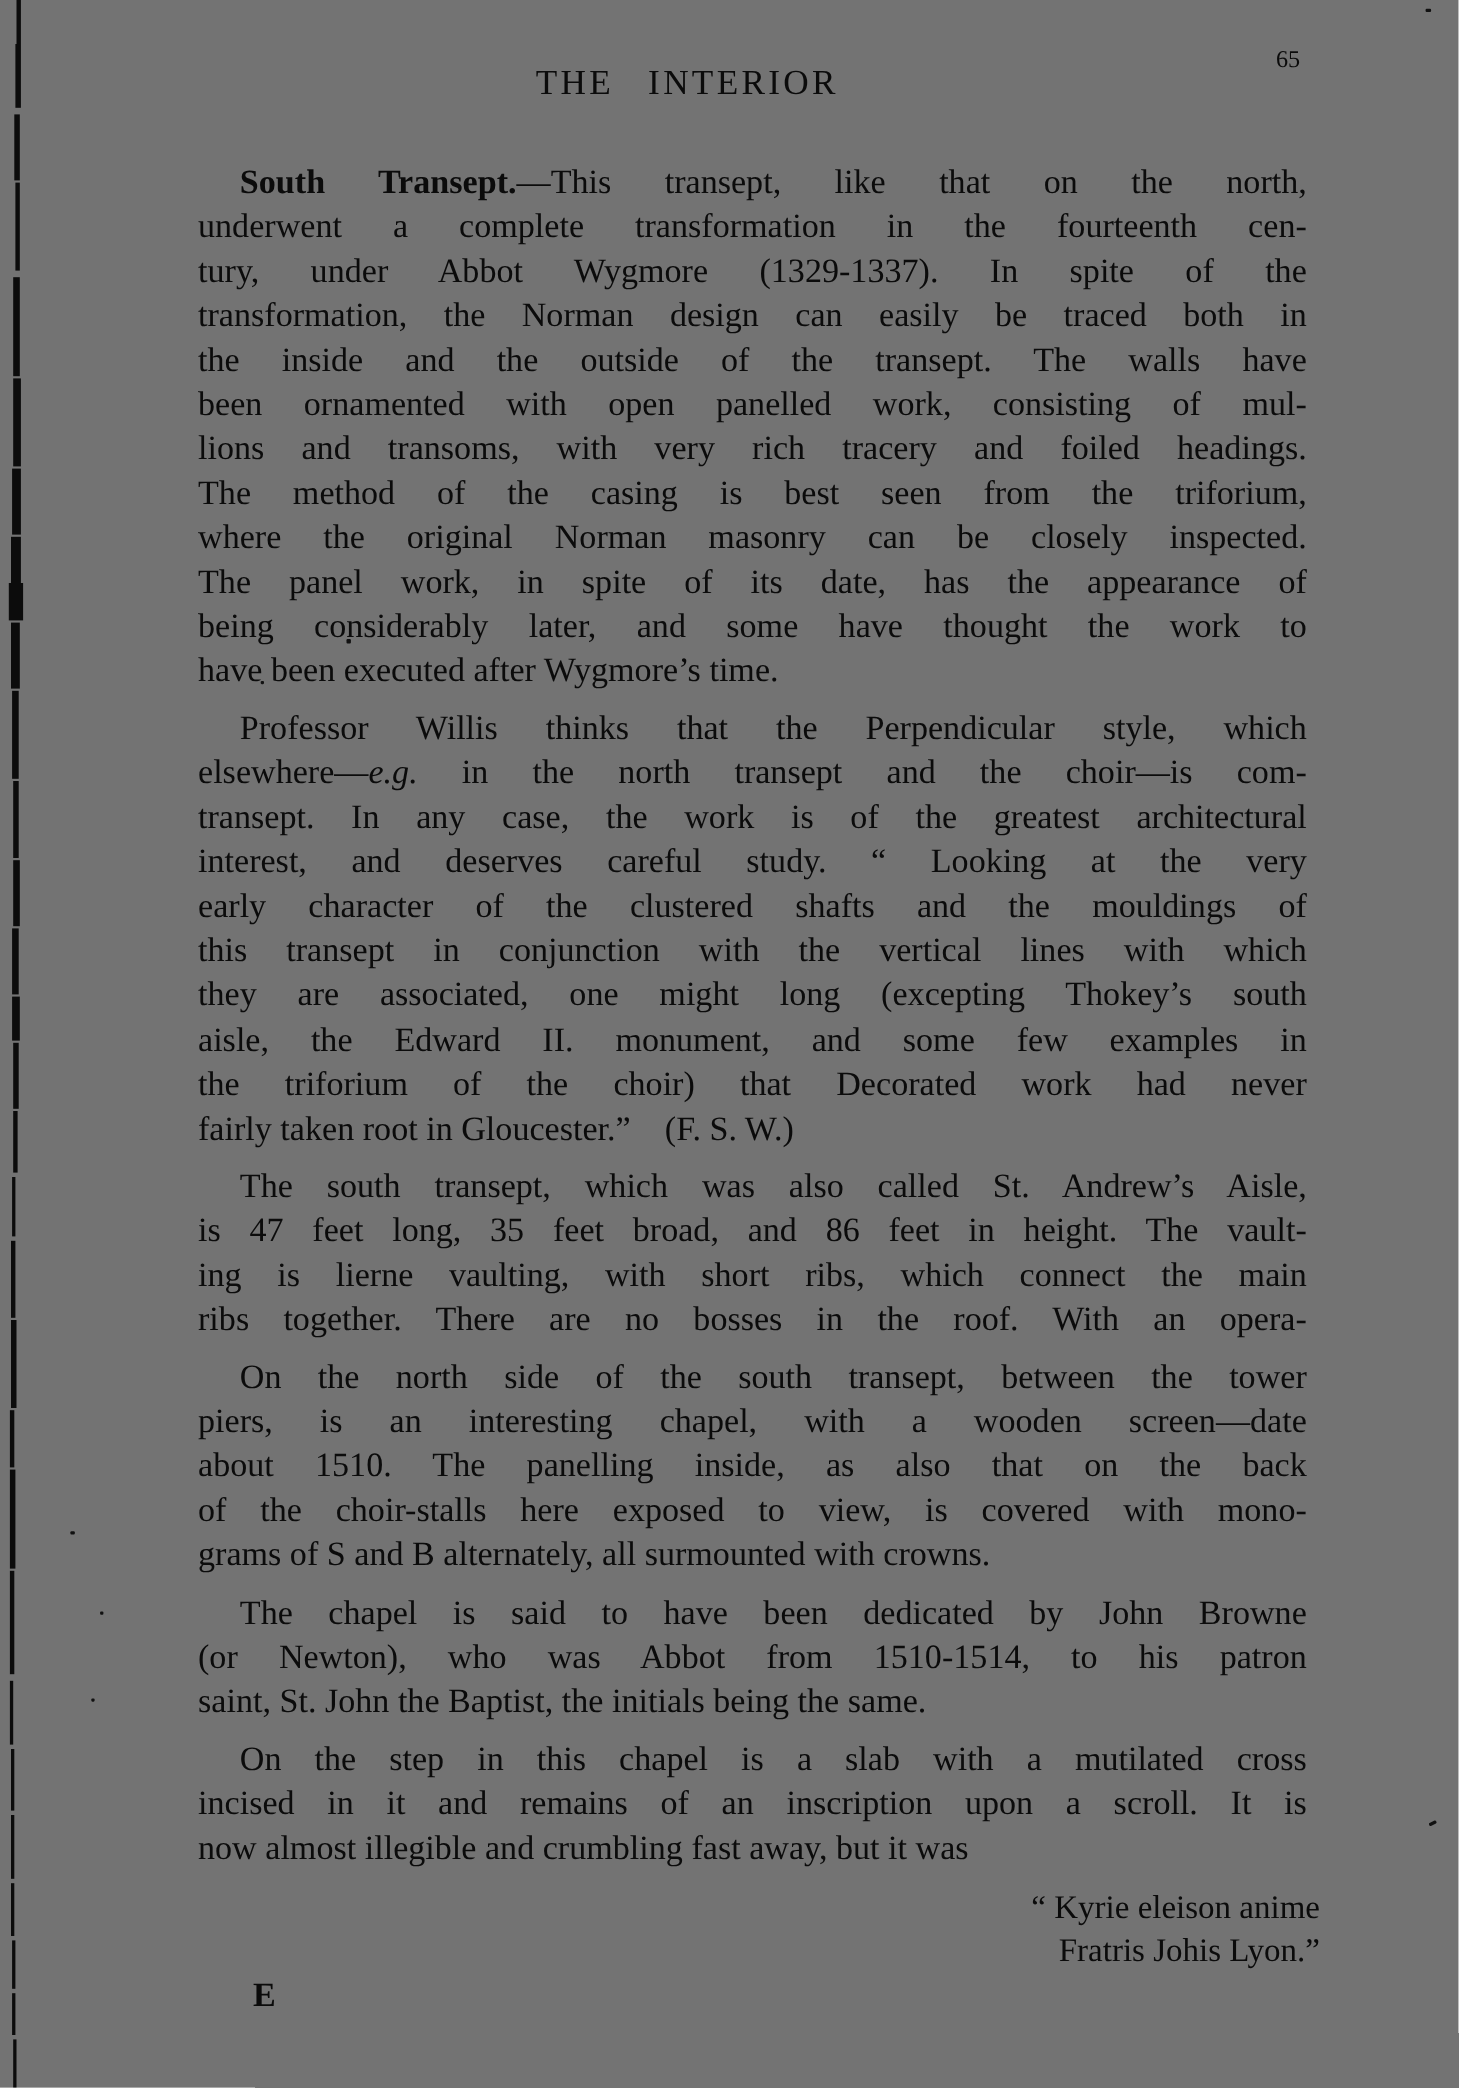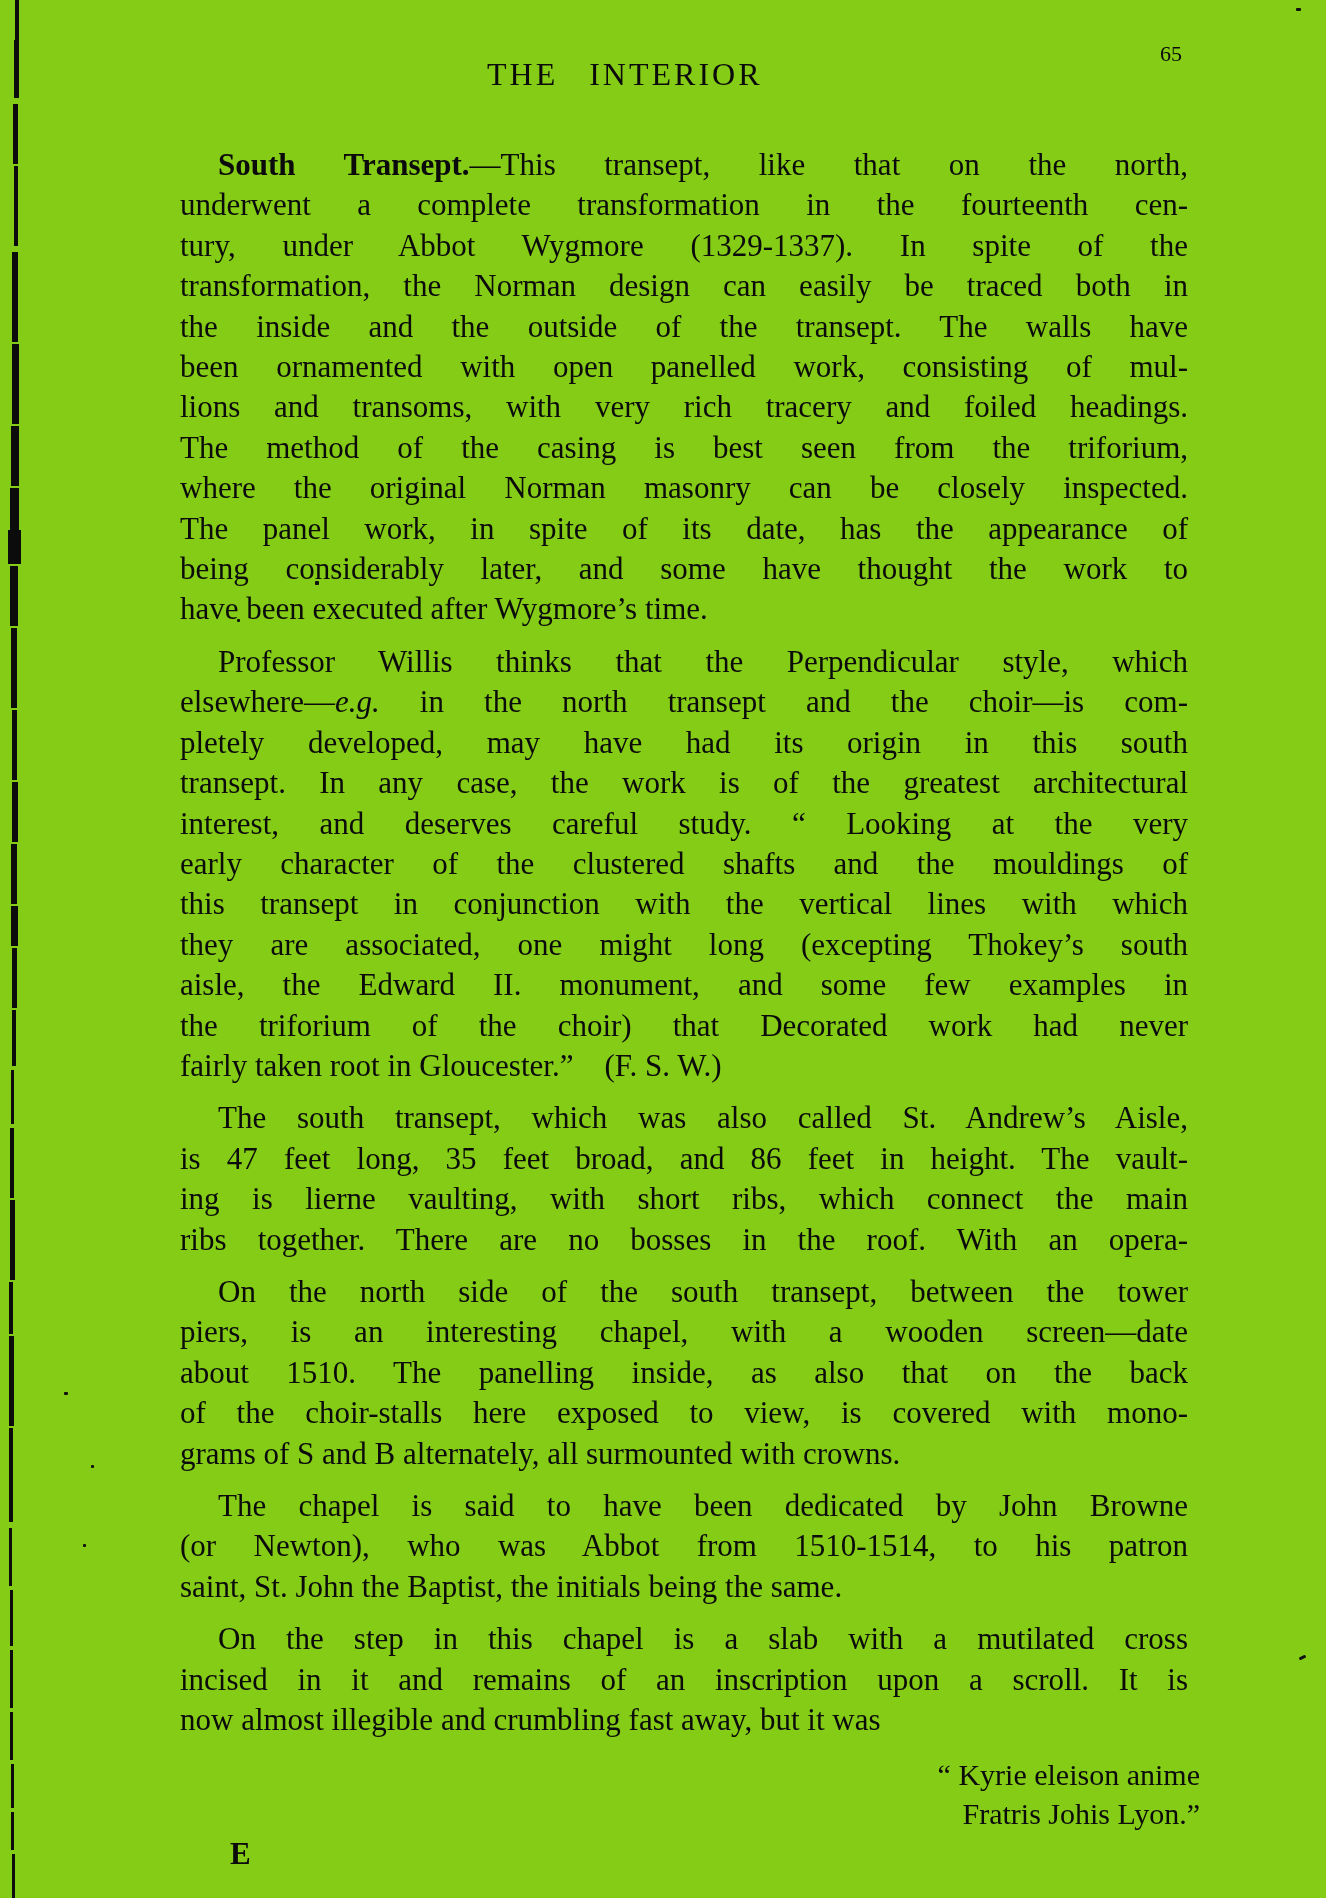"THE INTERIOR" .page { background: #84cc16 -> #737373 }
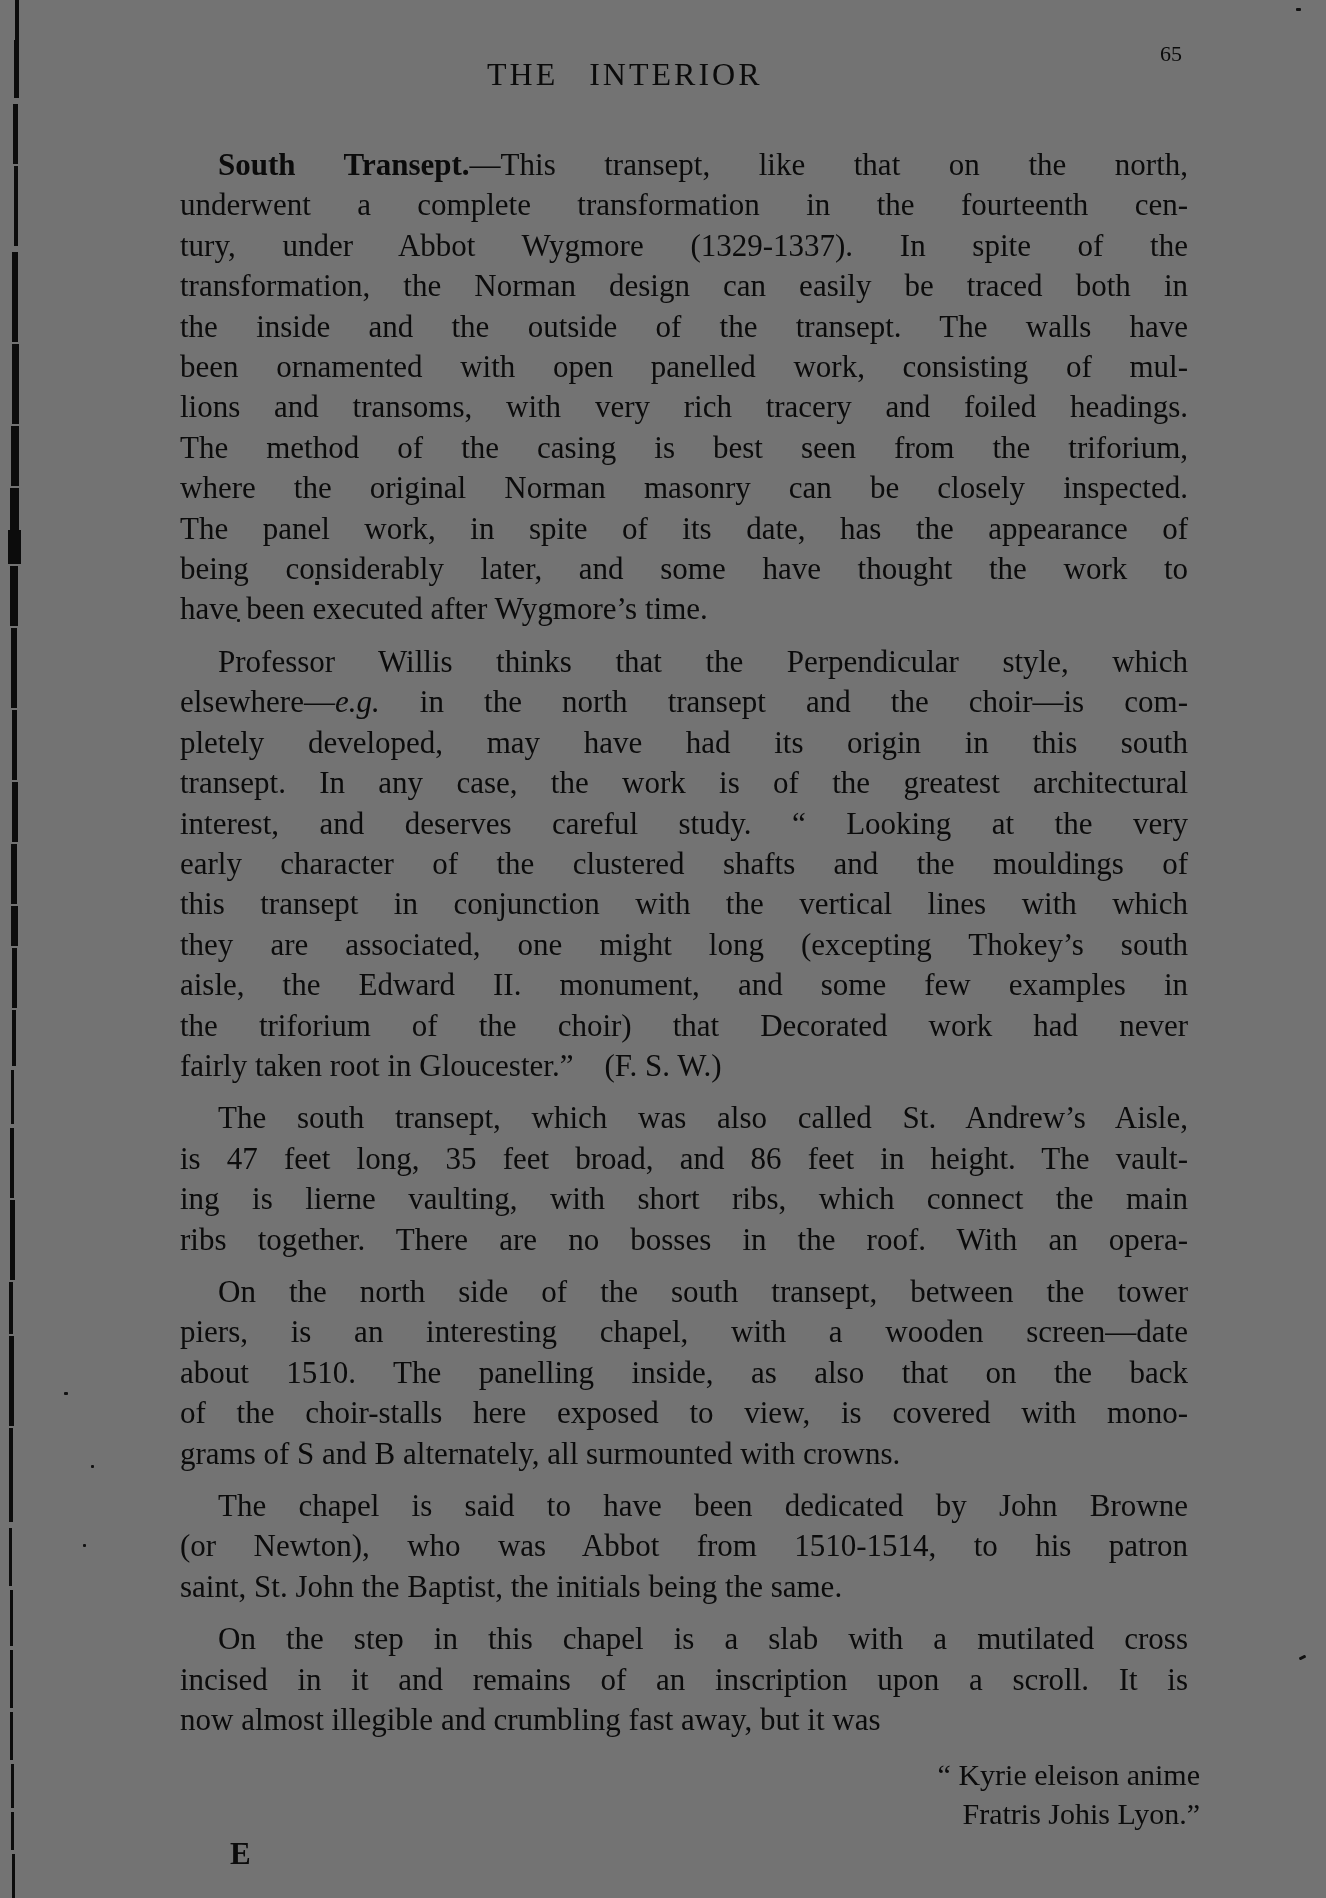"pletely developed, may have had" div.line { html: <div>pletely developed, may have had its origin in this south</div> -> none }
